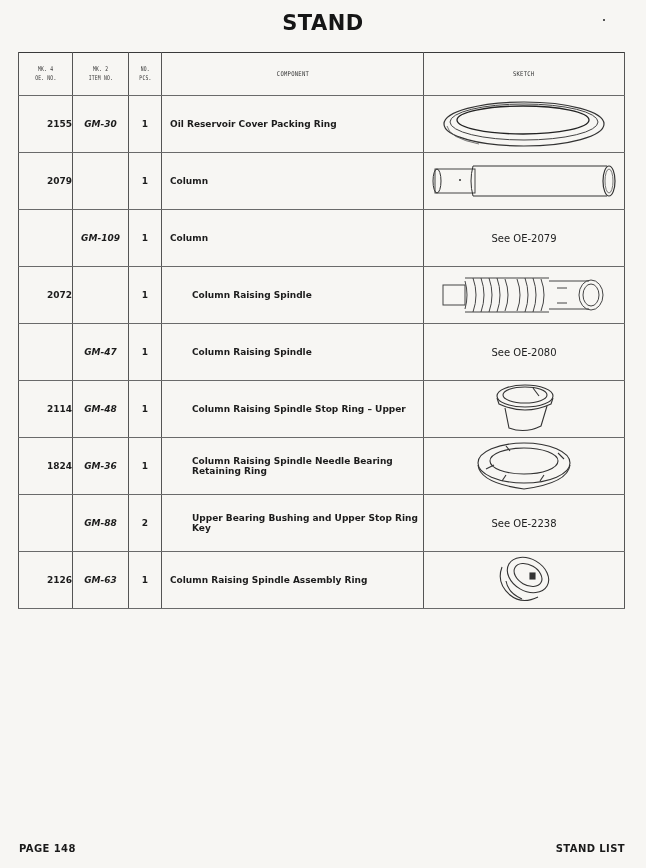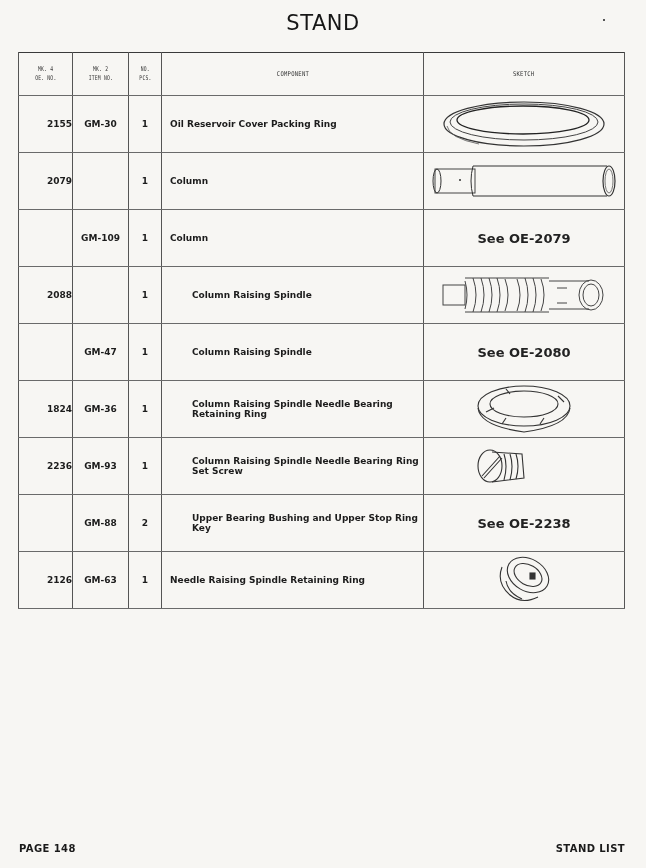"STAND" .title { font-weight: normal -> bold }
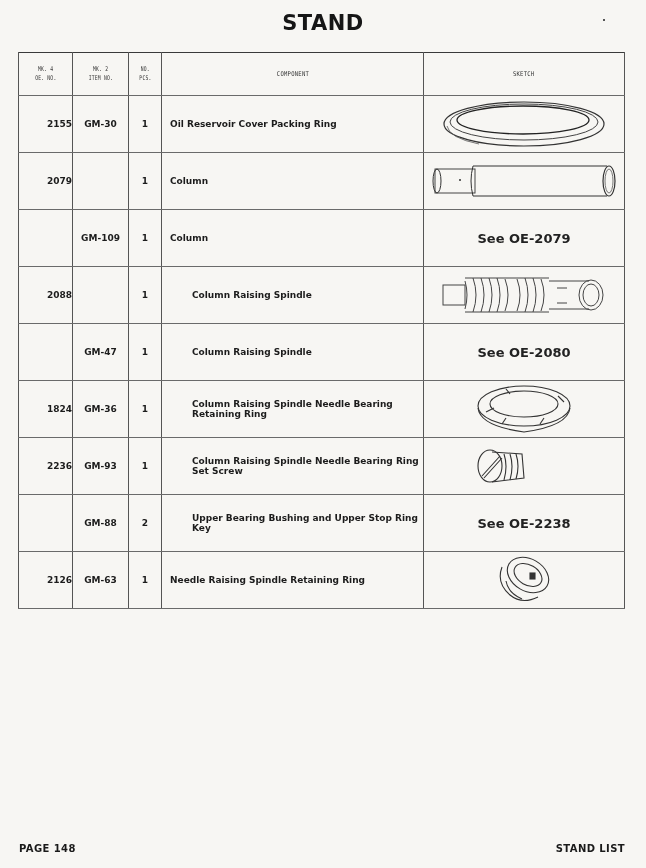"GM-30" td.c-mk2 { font-style: none -> italic }
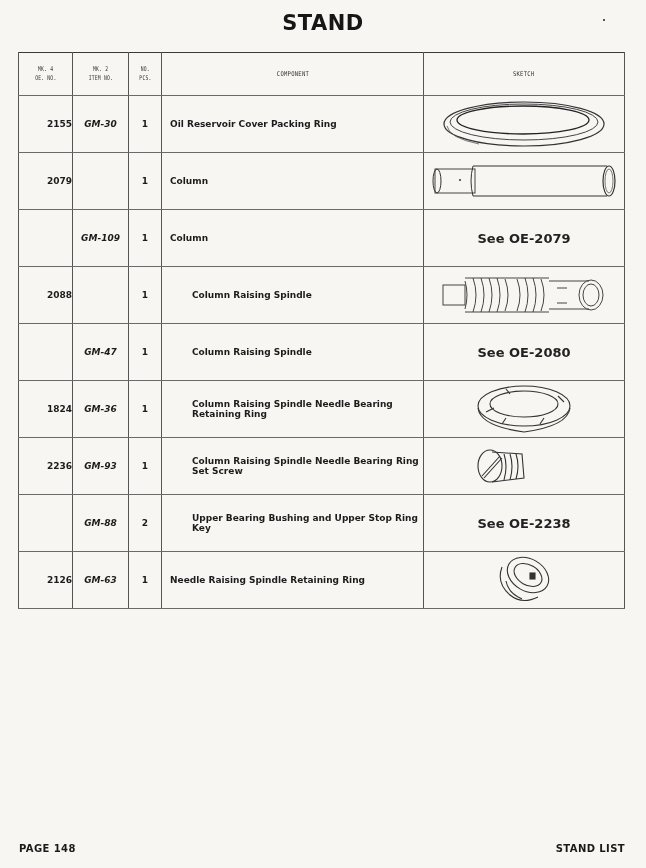"See OE-2079" .see { font-size: 13px -> 10px; font-weight: bold -> normal }
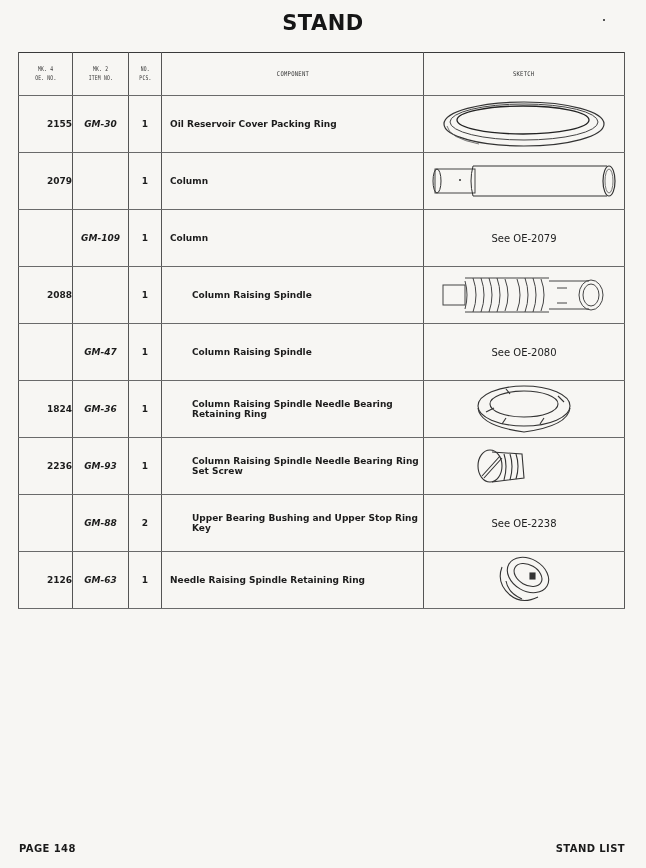"2088" td.c-oe { text: 2088 -> 2072 }
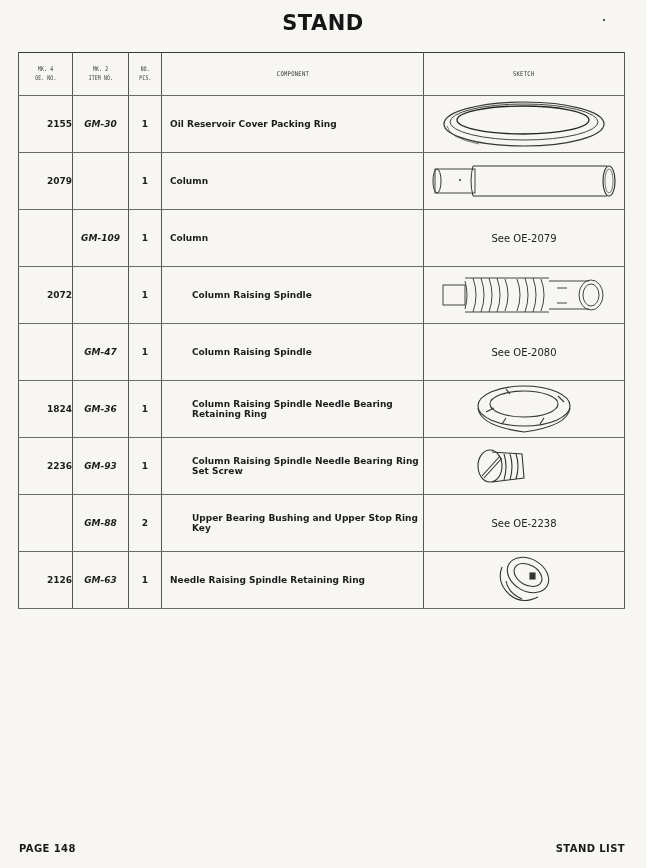"2114" tr { html: none -> <tr> <td>2114</td> <td>GM-48</td> <td>1</td> <td>Column Raising Spindle Stop Ring – Upper</td> <td> <svg> <g> <ellipse></ellipse> <ellipse></ellipse> <path></path> <path></path> <line></line> </g> </svg> </td> </tr> }
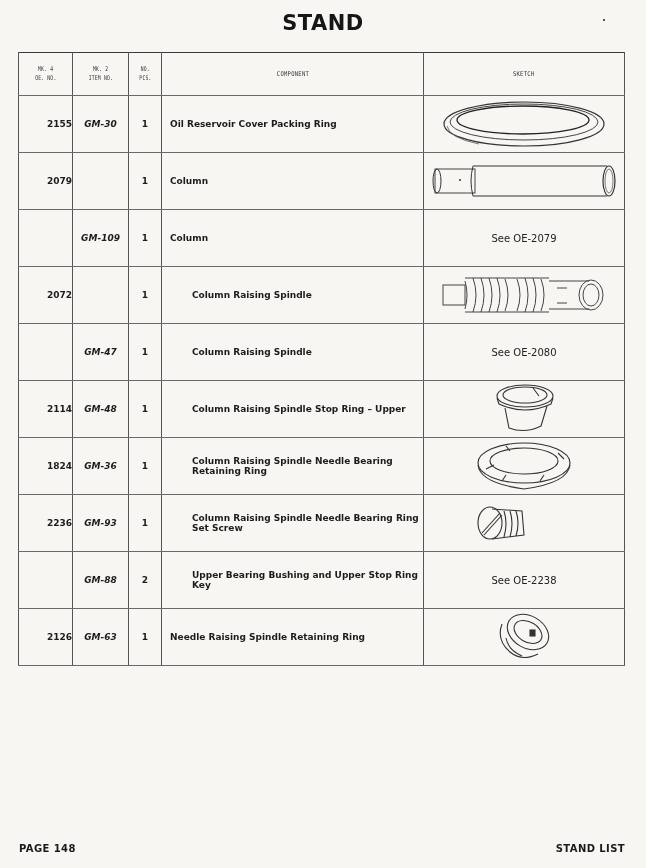"2236" tr { html: <tr> <td>2236</td> <td>GM-93</td> <td>1</td> <td><span>Column Raising Spindle Needle Bearing Ring</span><br><span>Set Screw</span></td> <td> <svg> <g> <ellipse></ellipse> <path></path> <path></path> <path></path> </g> </svg> </td> </tr> -> none }
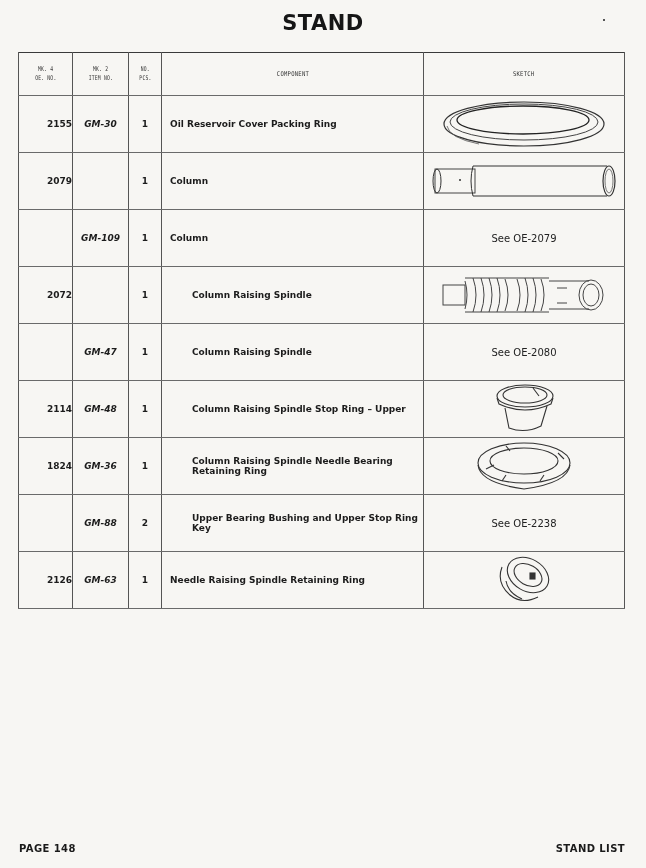"Needle Raising Spindle Retaining Ring" td.c-comp { text: Needle Raising Spindle Retaining -> Column Raising Spindle Assembly }
